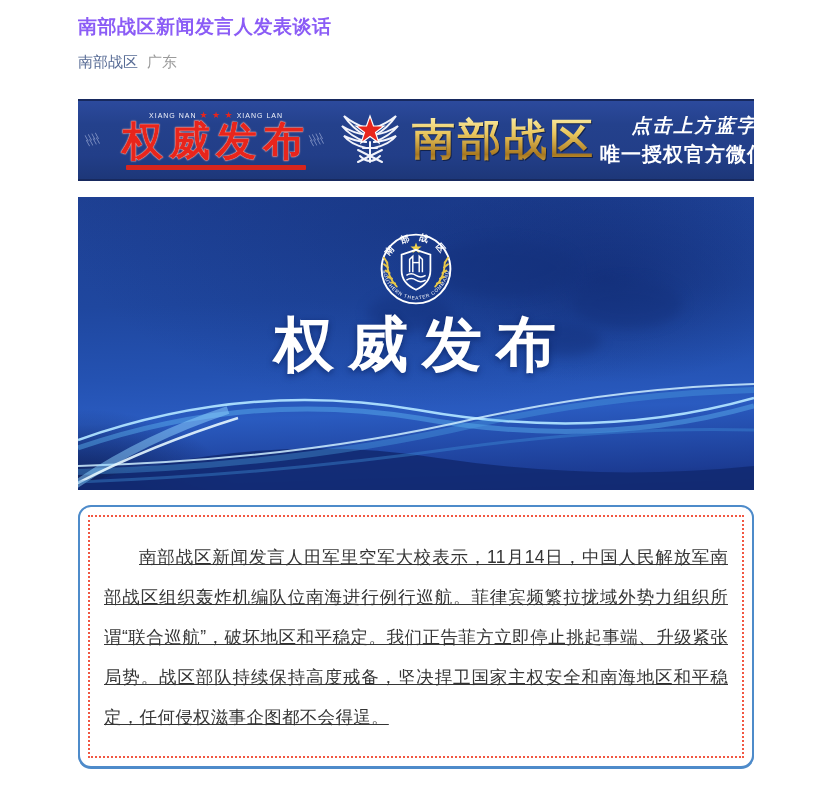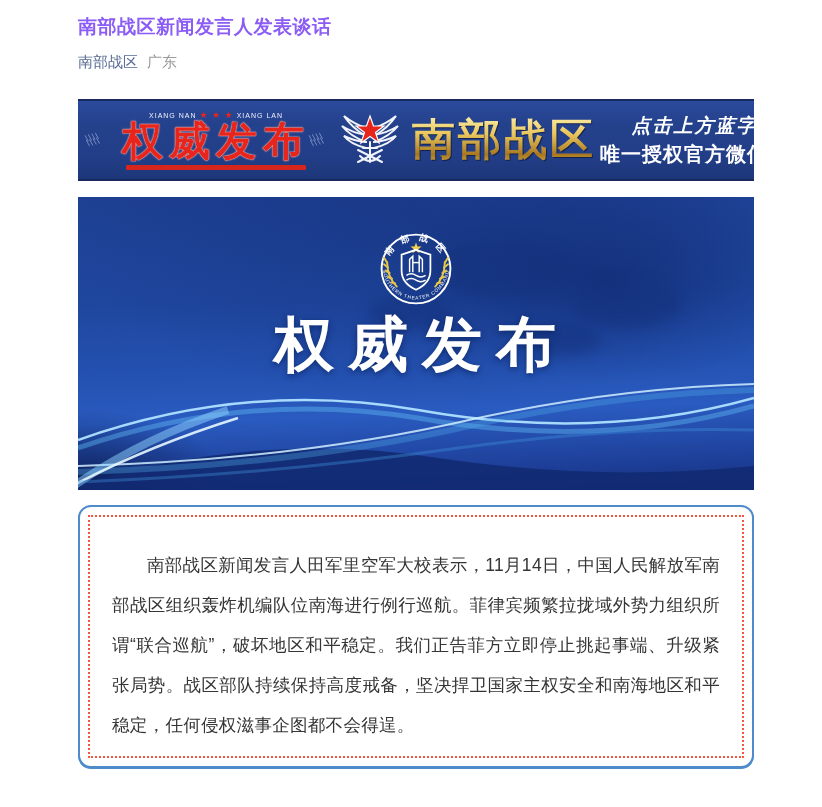"南部战区新闻发言人田军里空军大校表示，11月14日，中国人民解放军南部战区组织轰" .quote-text { margin: 12px -> 4px; text-decoration: none -> underline }
